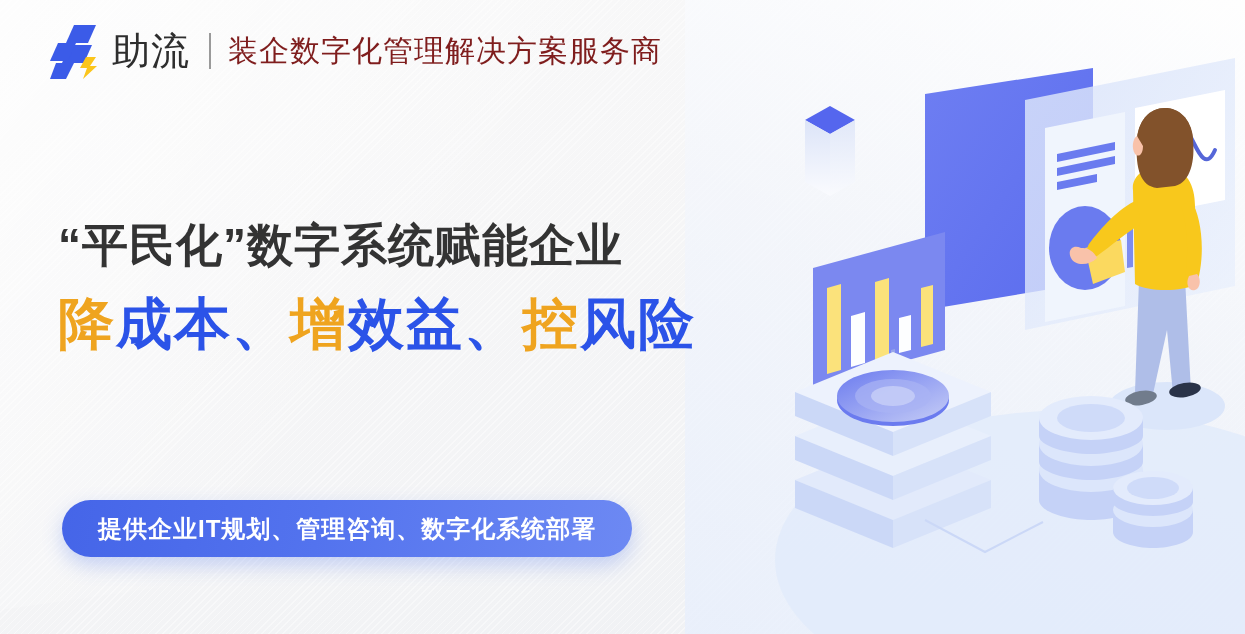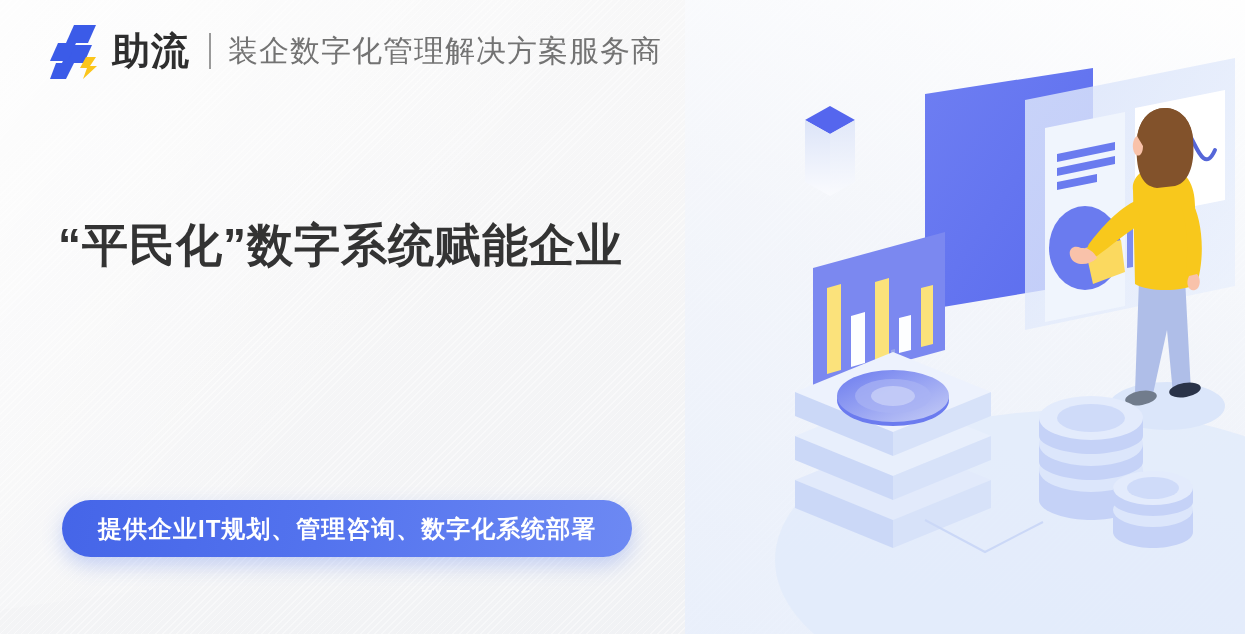"助流" .brand-name { font-weight: bold -> normal }
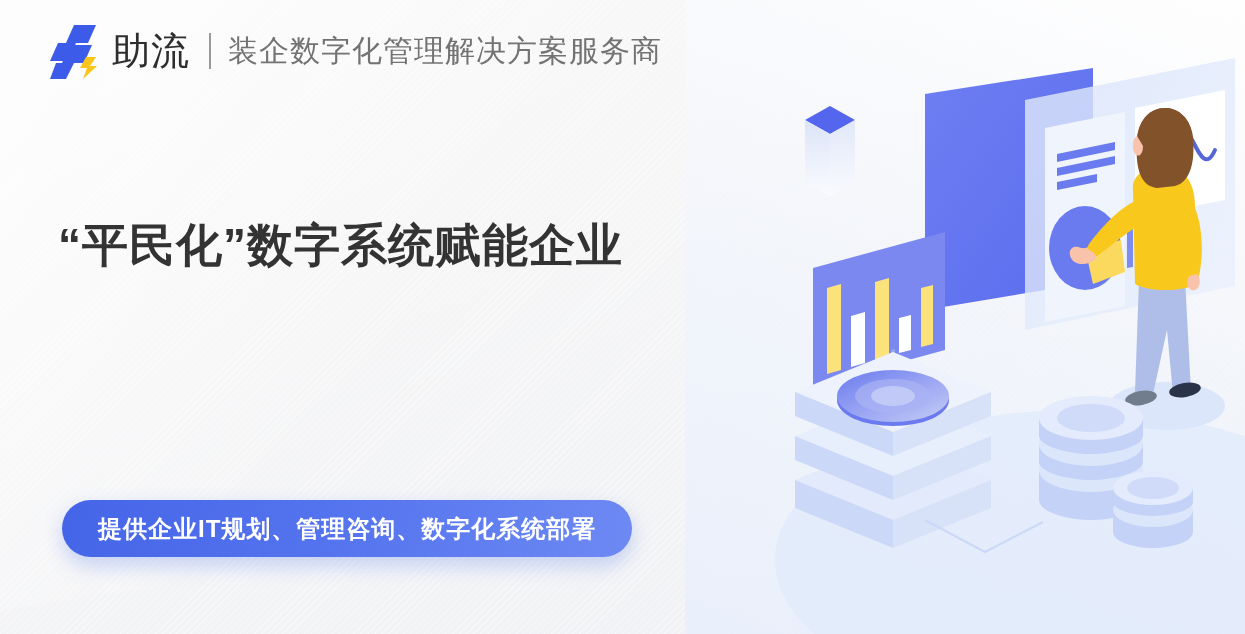"装企数字化管理解决方案服务商" .brand-tagline { color: #737373 -> #7f1d1d }
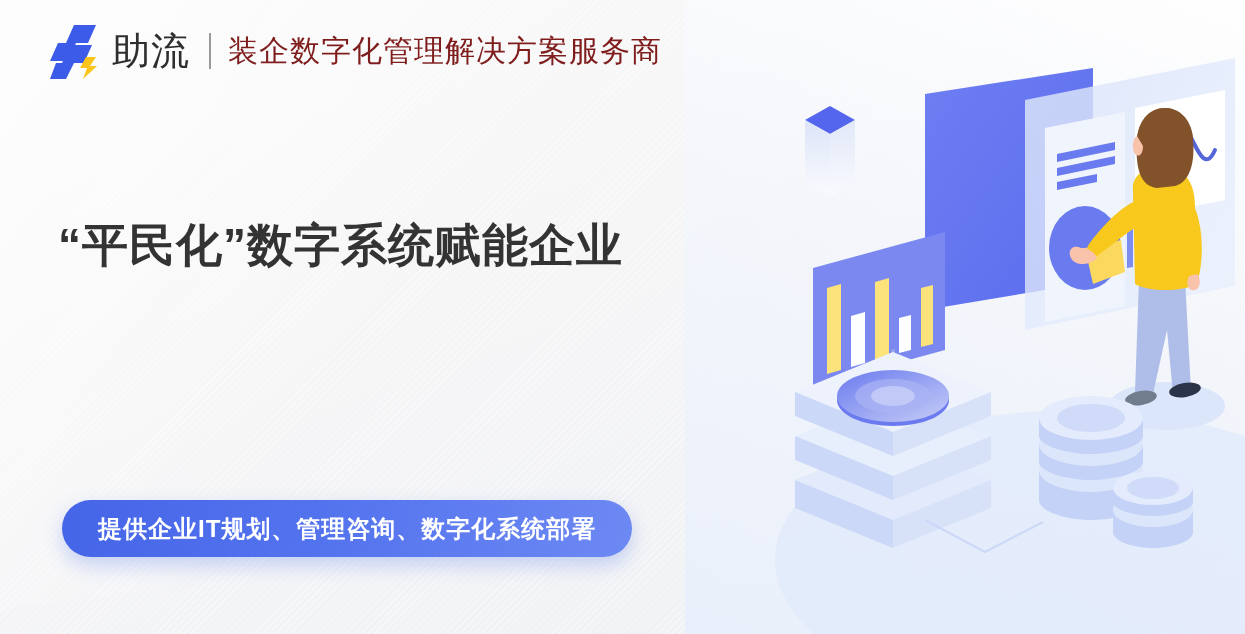"降成本、增效益、控风险" div.headline-line2 { html: none -> <div> <span>降</span><span>成本、</span><span>增</span><span>效益、</span><span>控</span><span>风险</span> </div> }
